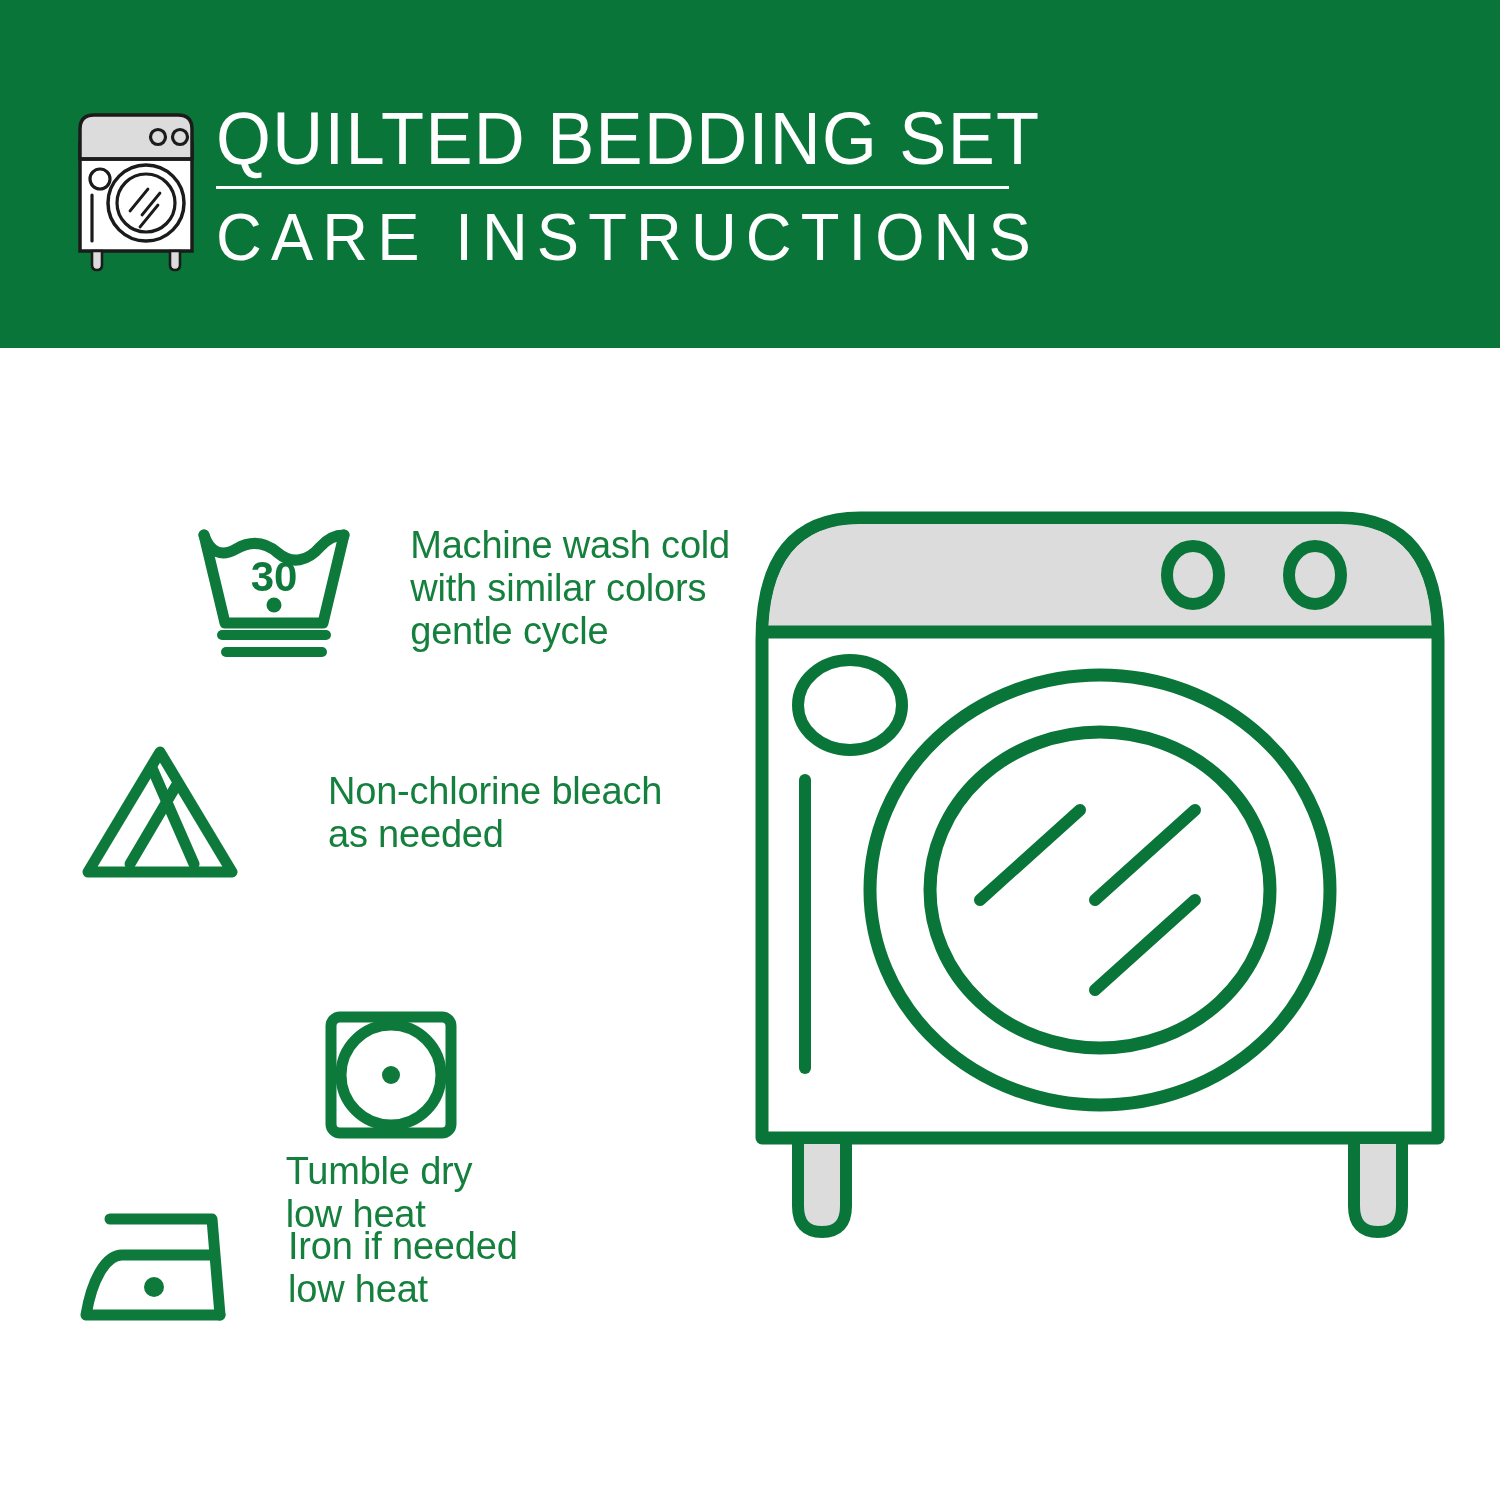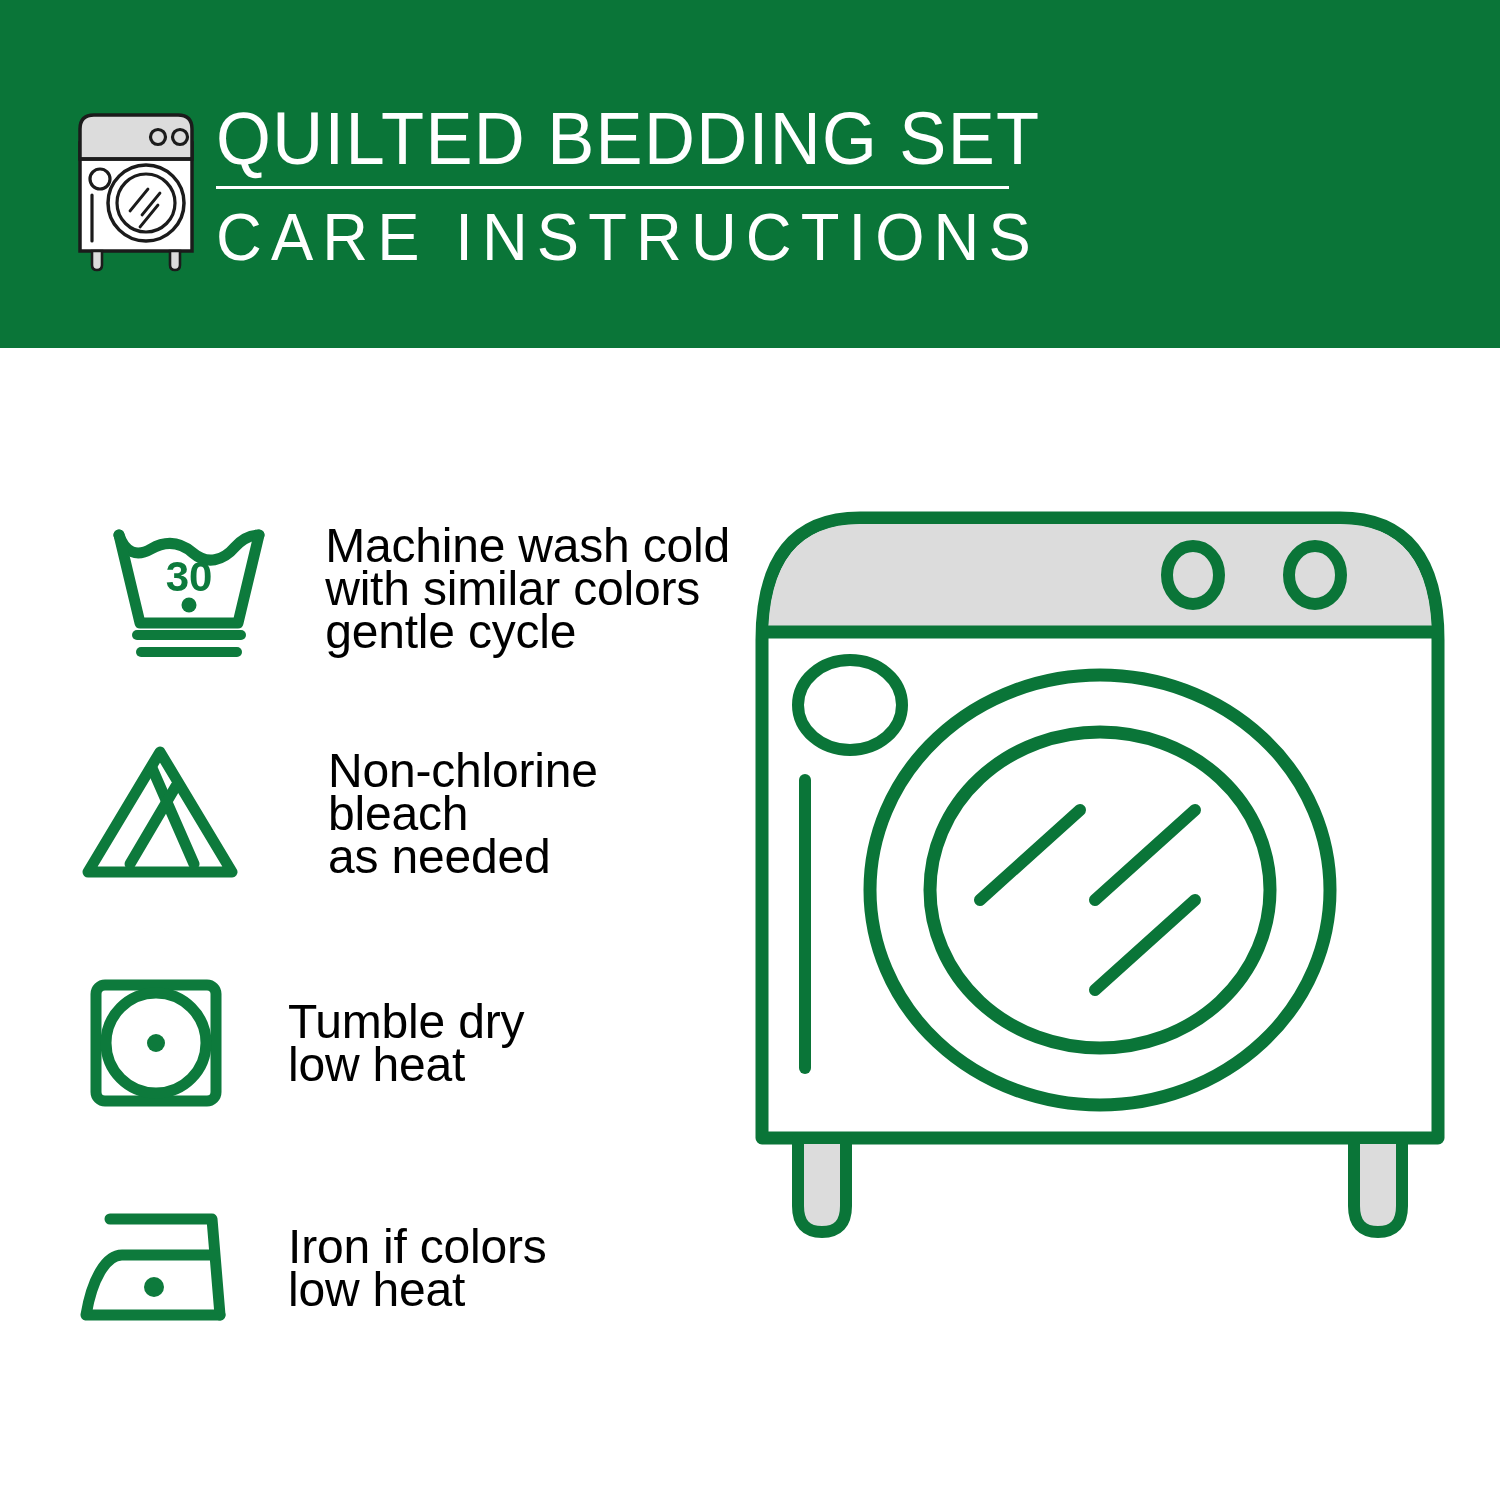"Machine wash cold" .care-text { color: #000000 -> #15803d; font-size: 48px -> 38px }
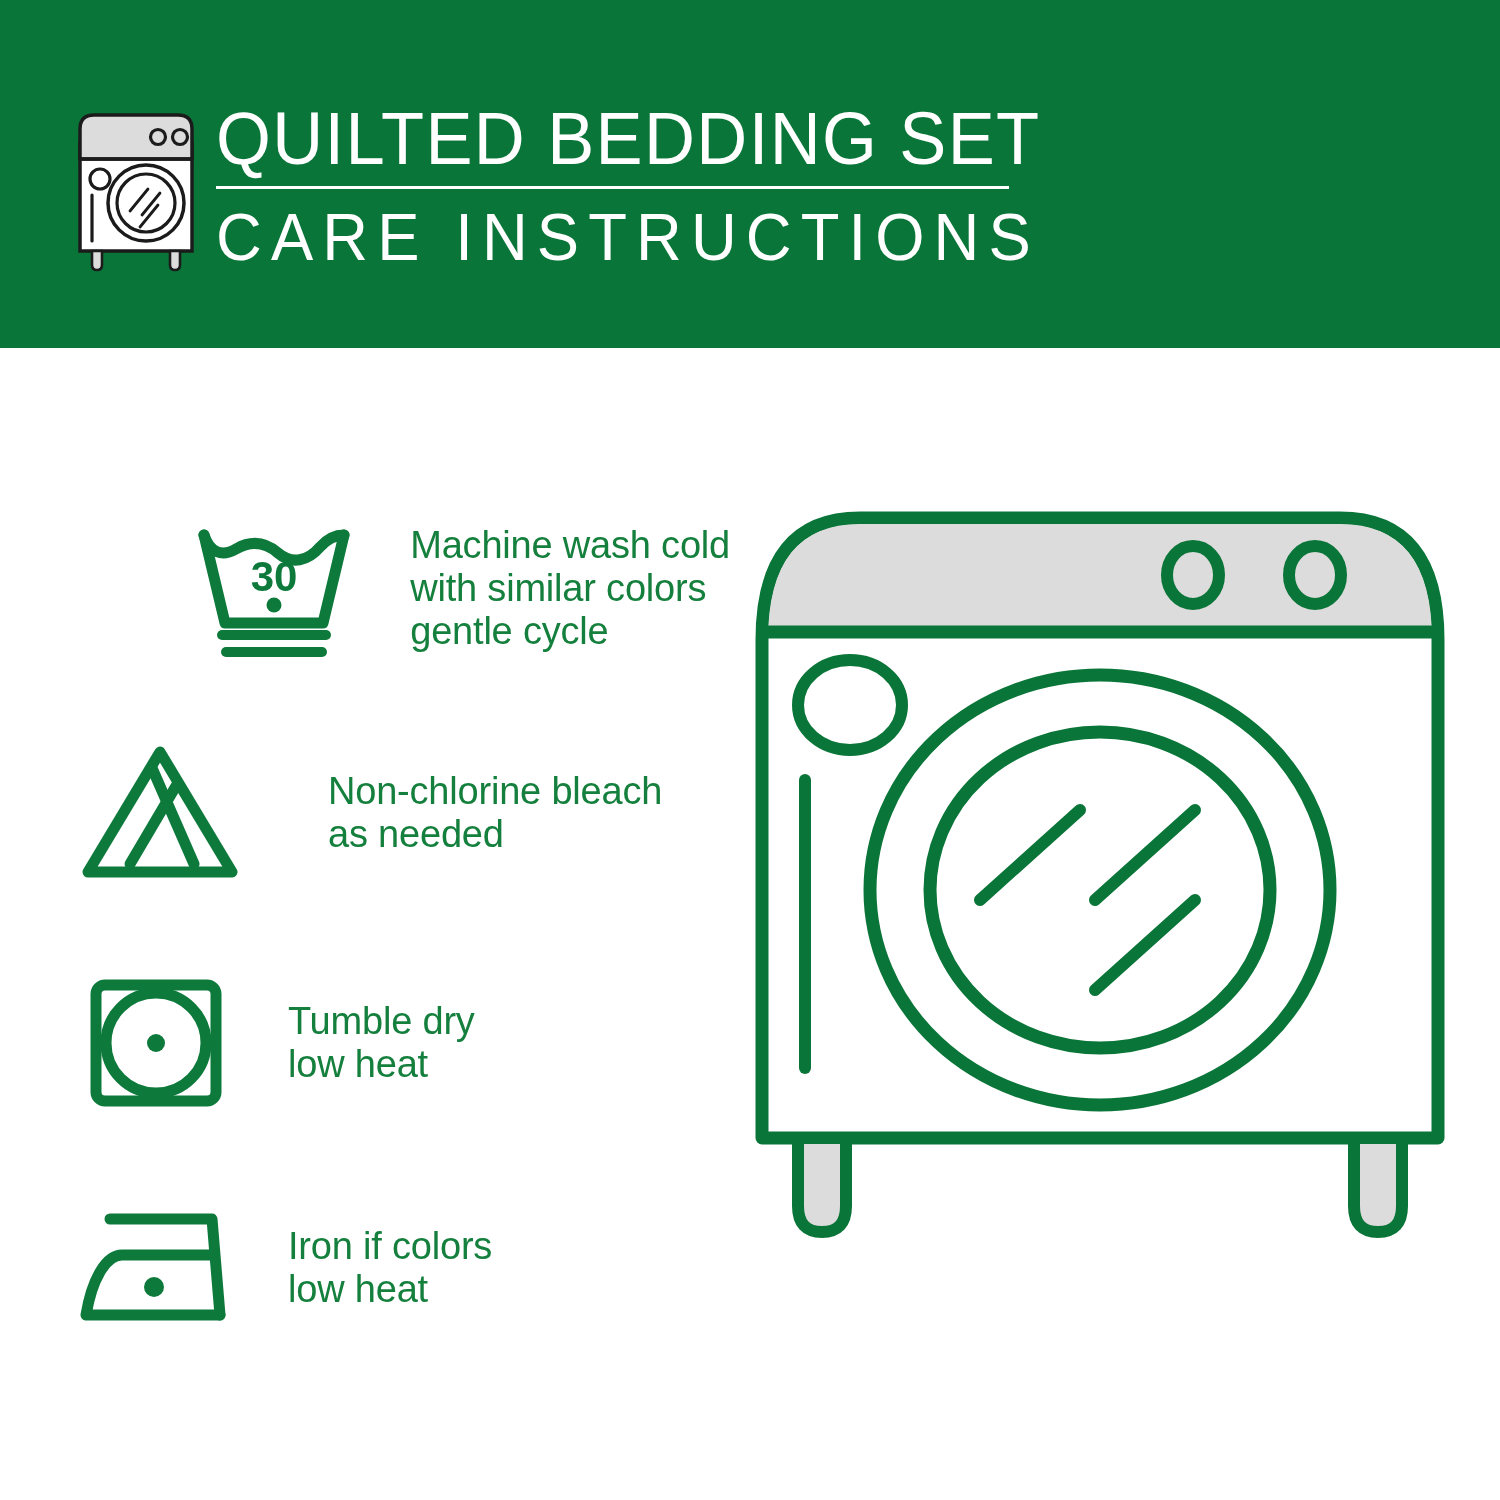"Tumble dry" .care-row-2 { flex-direction: none -> column; top: 615px -> 652px }
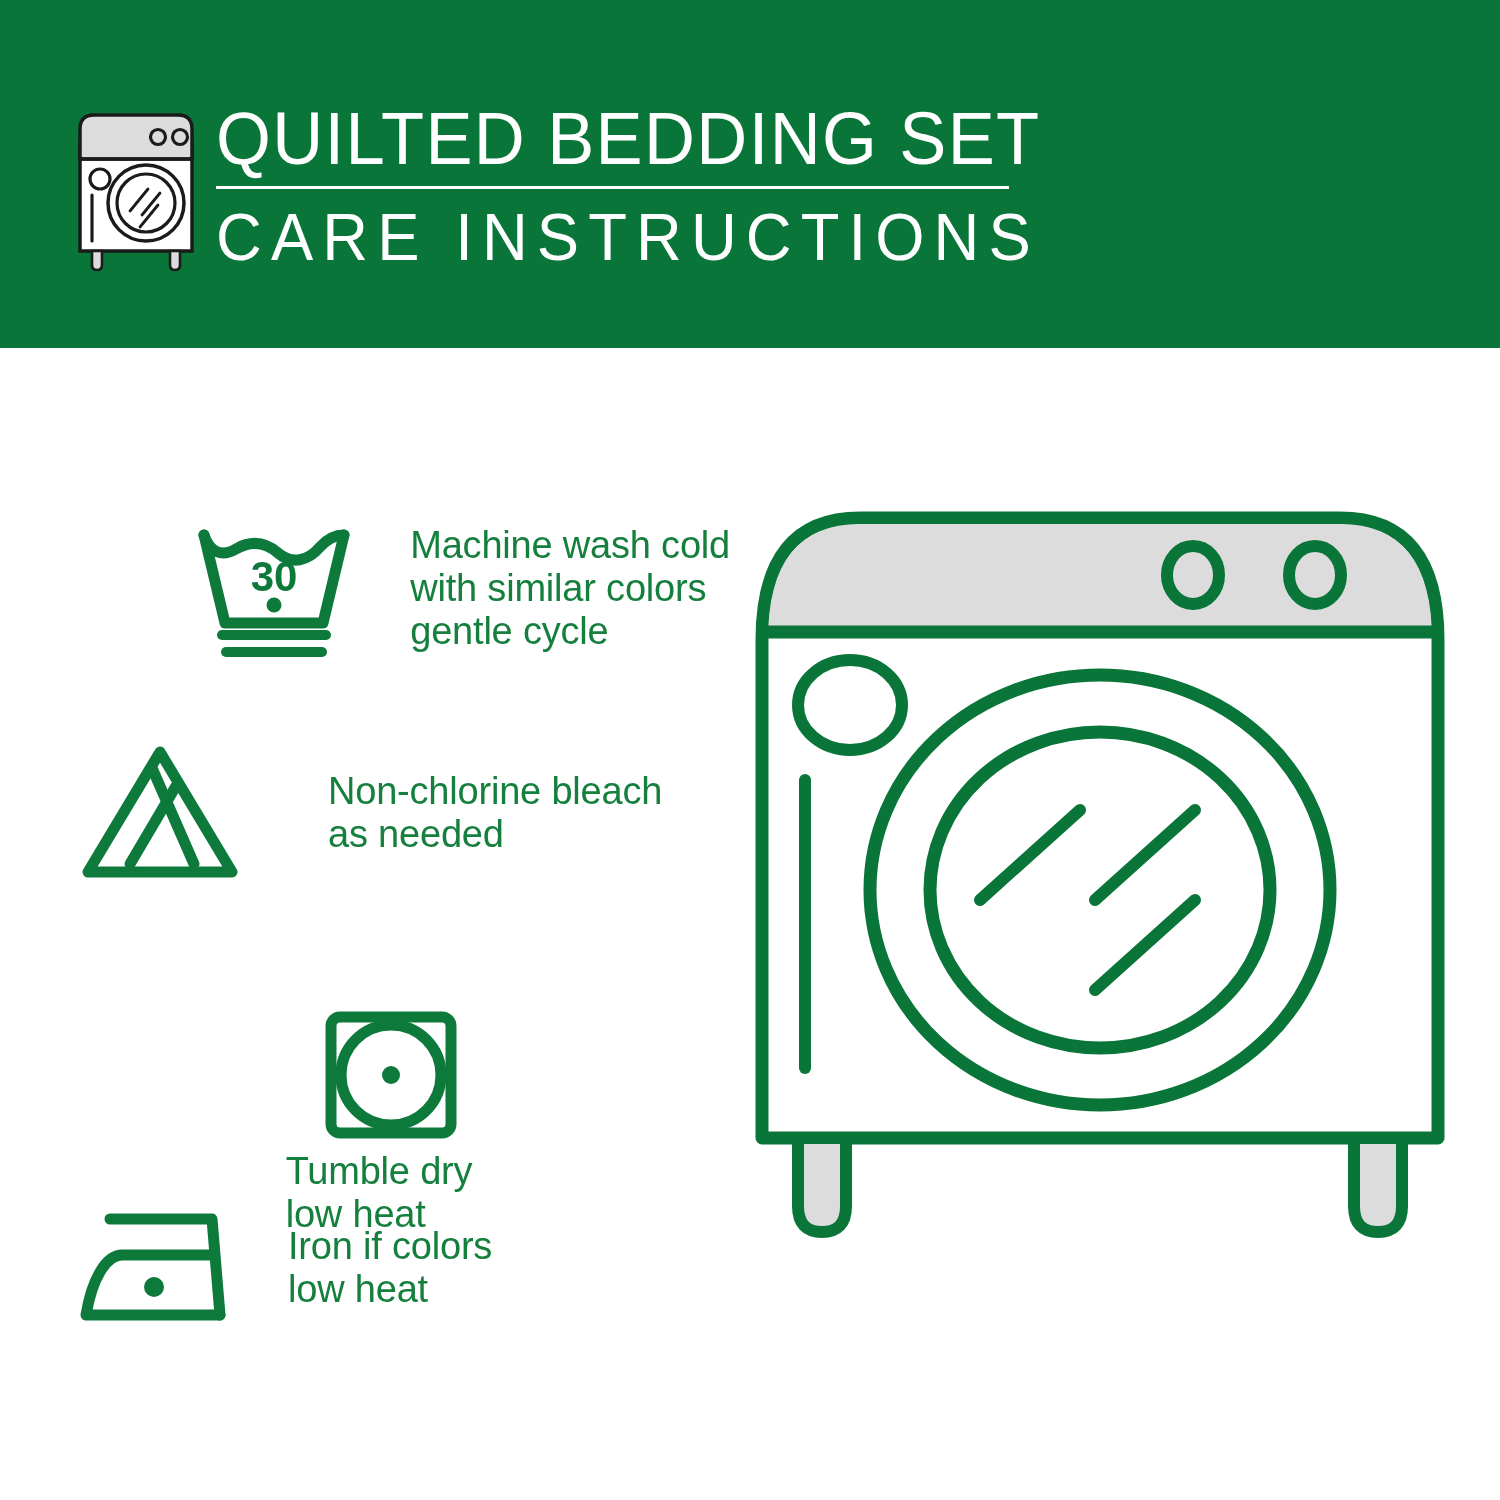"Iron if colors" div.care-text { text: colors -> needed }
